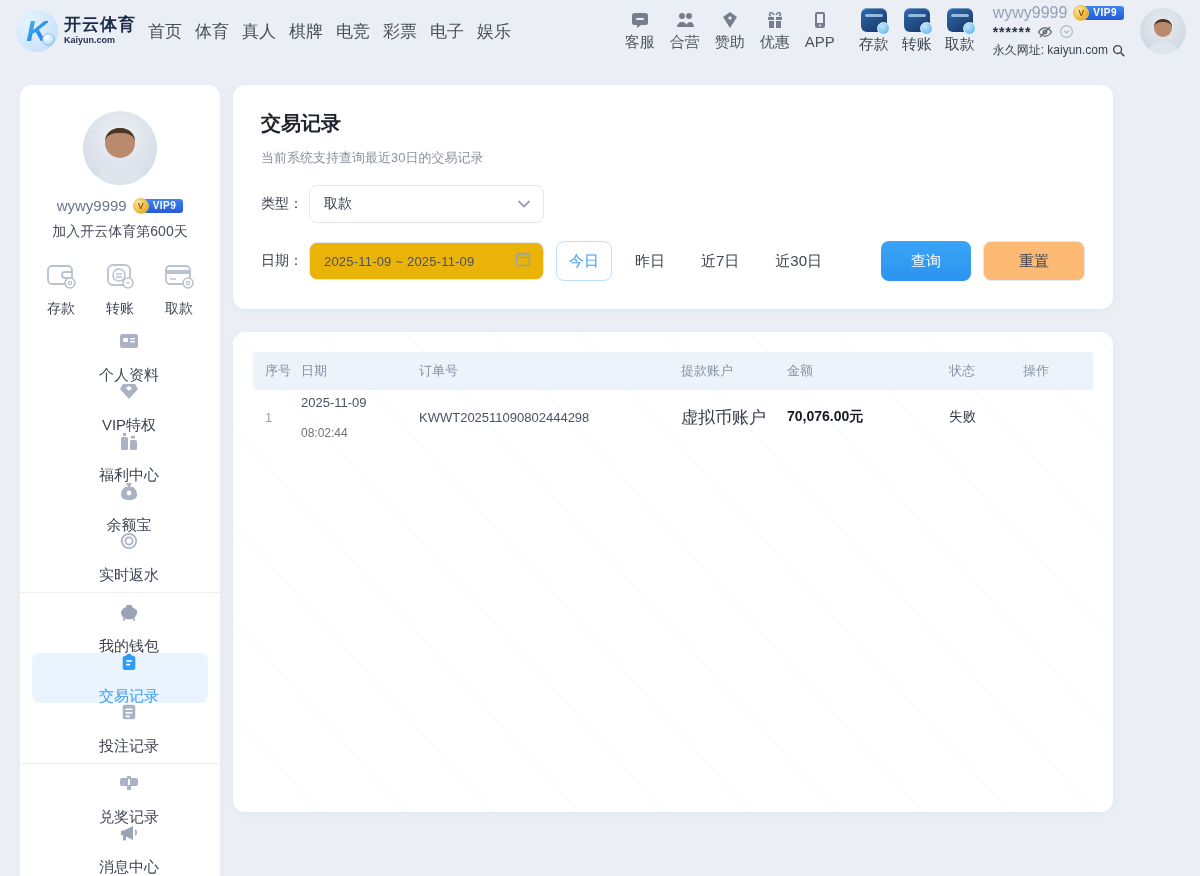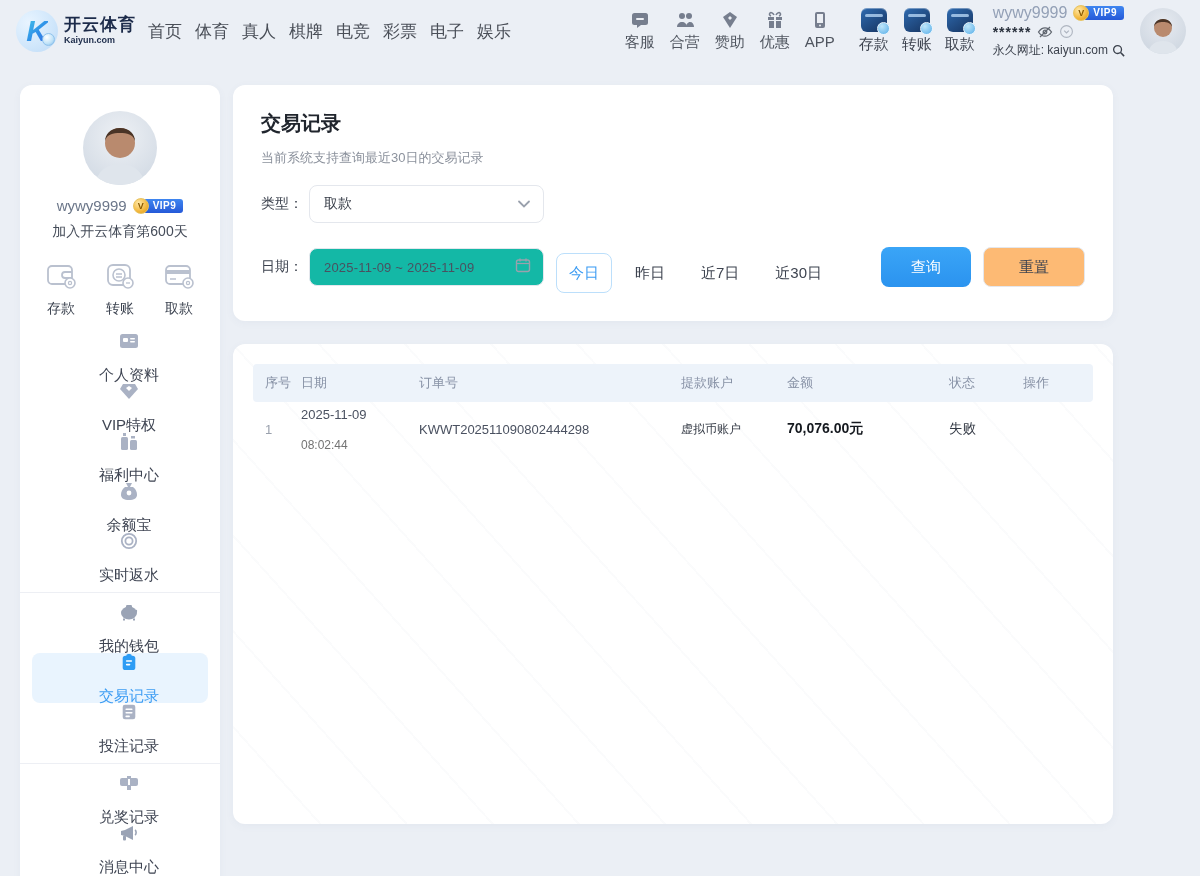"2025-11-09 ~ 2025-11-09" .date-box { background: #14b8a6 -> #eab308 }
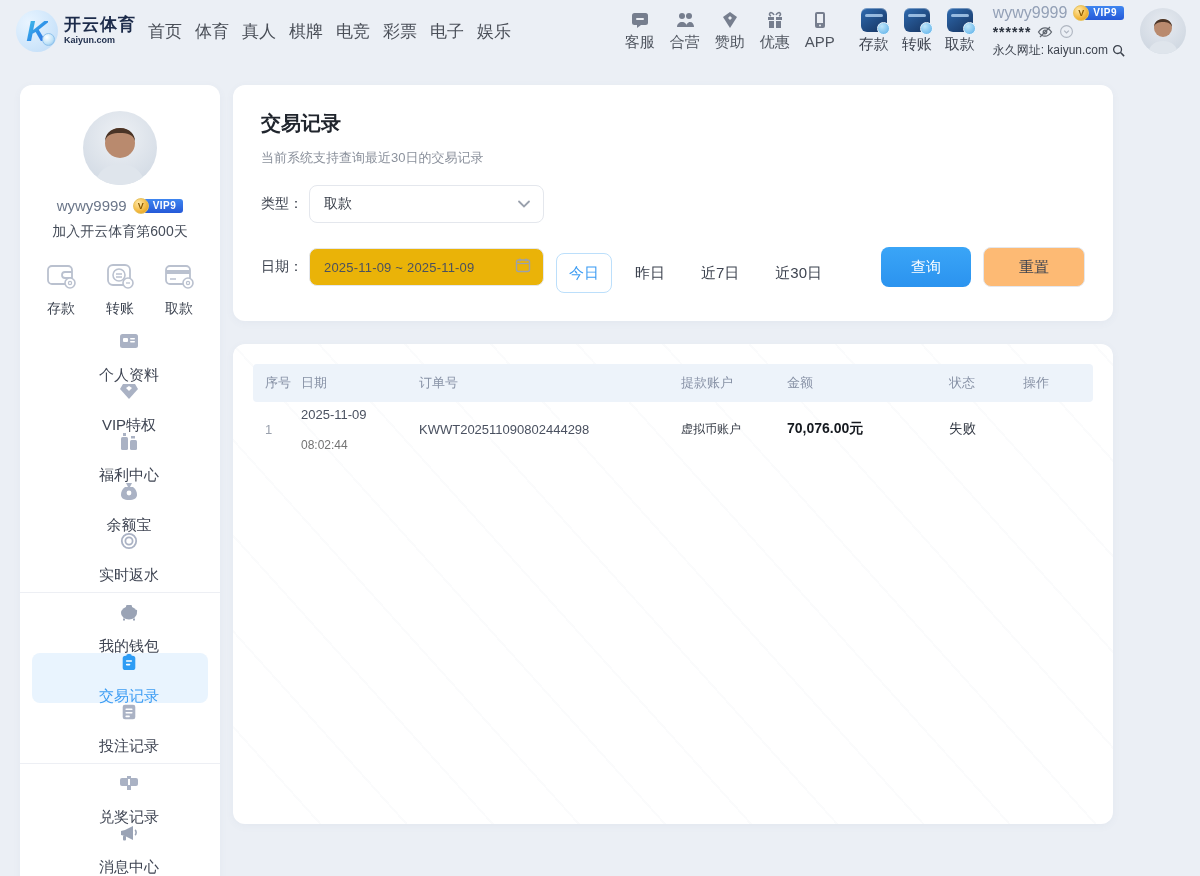"今日" .range-btn { margin-top: 12px -> none }
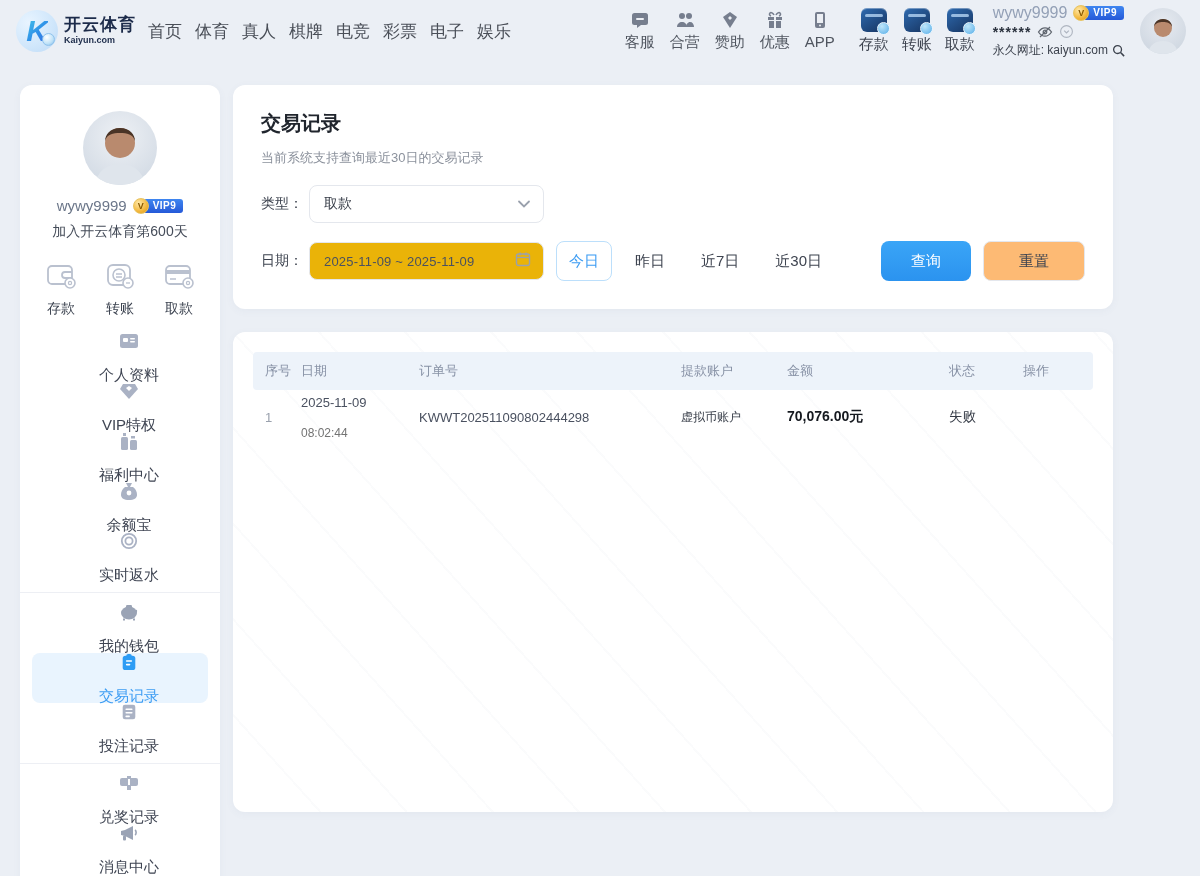"虚拟币账户" .cell-account { font-size: 12px -> 17px }
